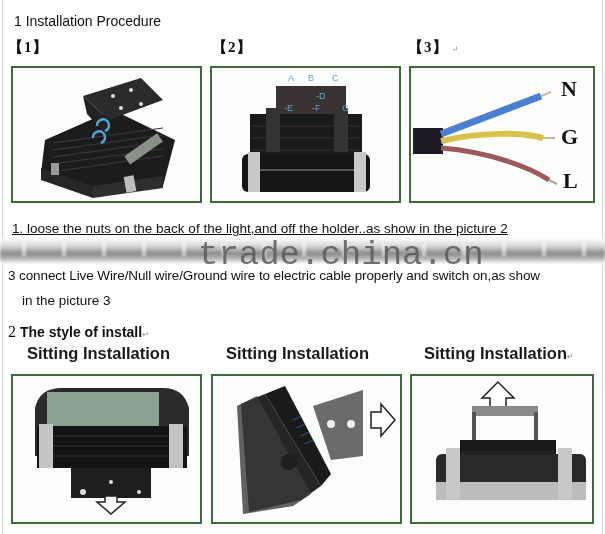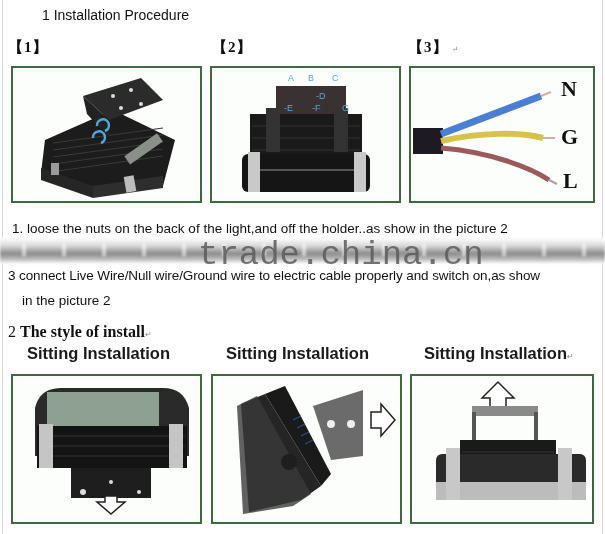"1 Installation Procedure" .heading1 { margin-left: 28px -> none; top: 7px -> 13px }
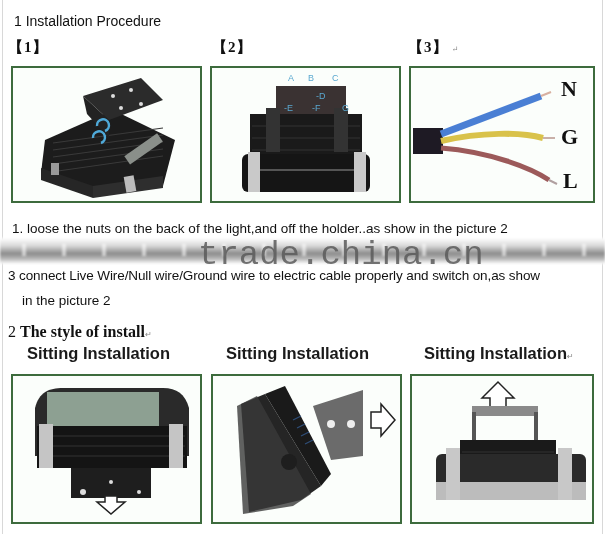"1. loose the nuts on" div.abs { text-decoration: none -> underline }
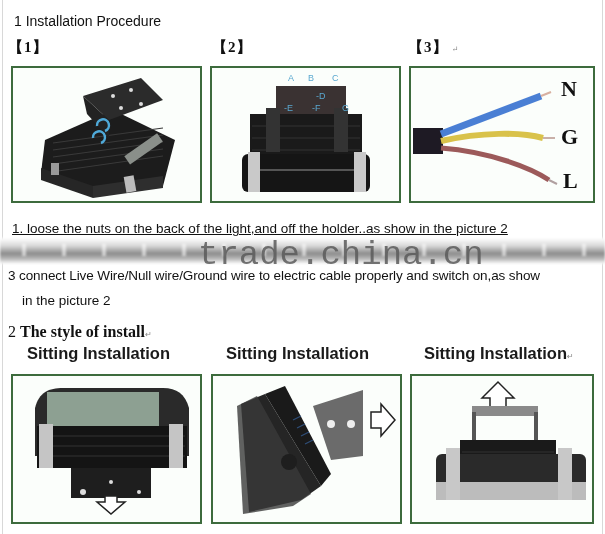"in the picture 2" div.abs { text: 2 -> 3 }
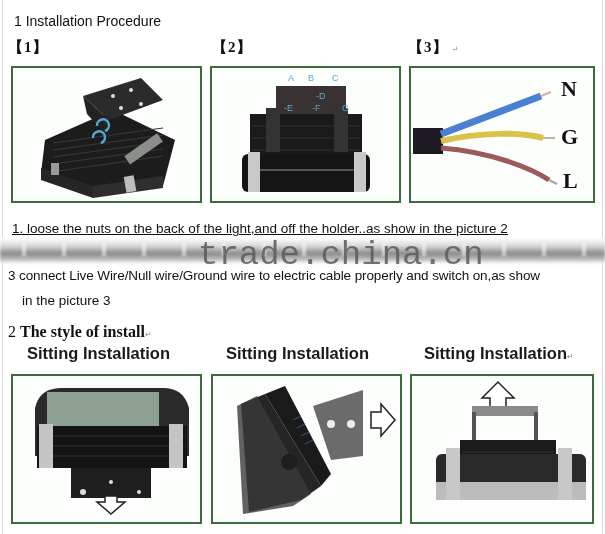"The style of install" .heading2 small { font-family: Liberation Serif, serif -> Liberation Sans, sans-serif; font-size: 16px -> 14px }
